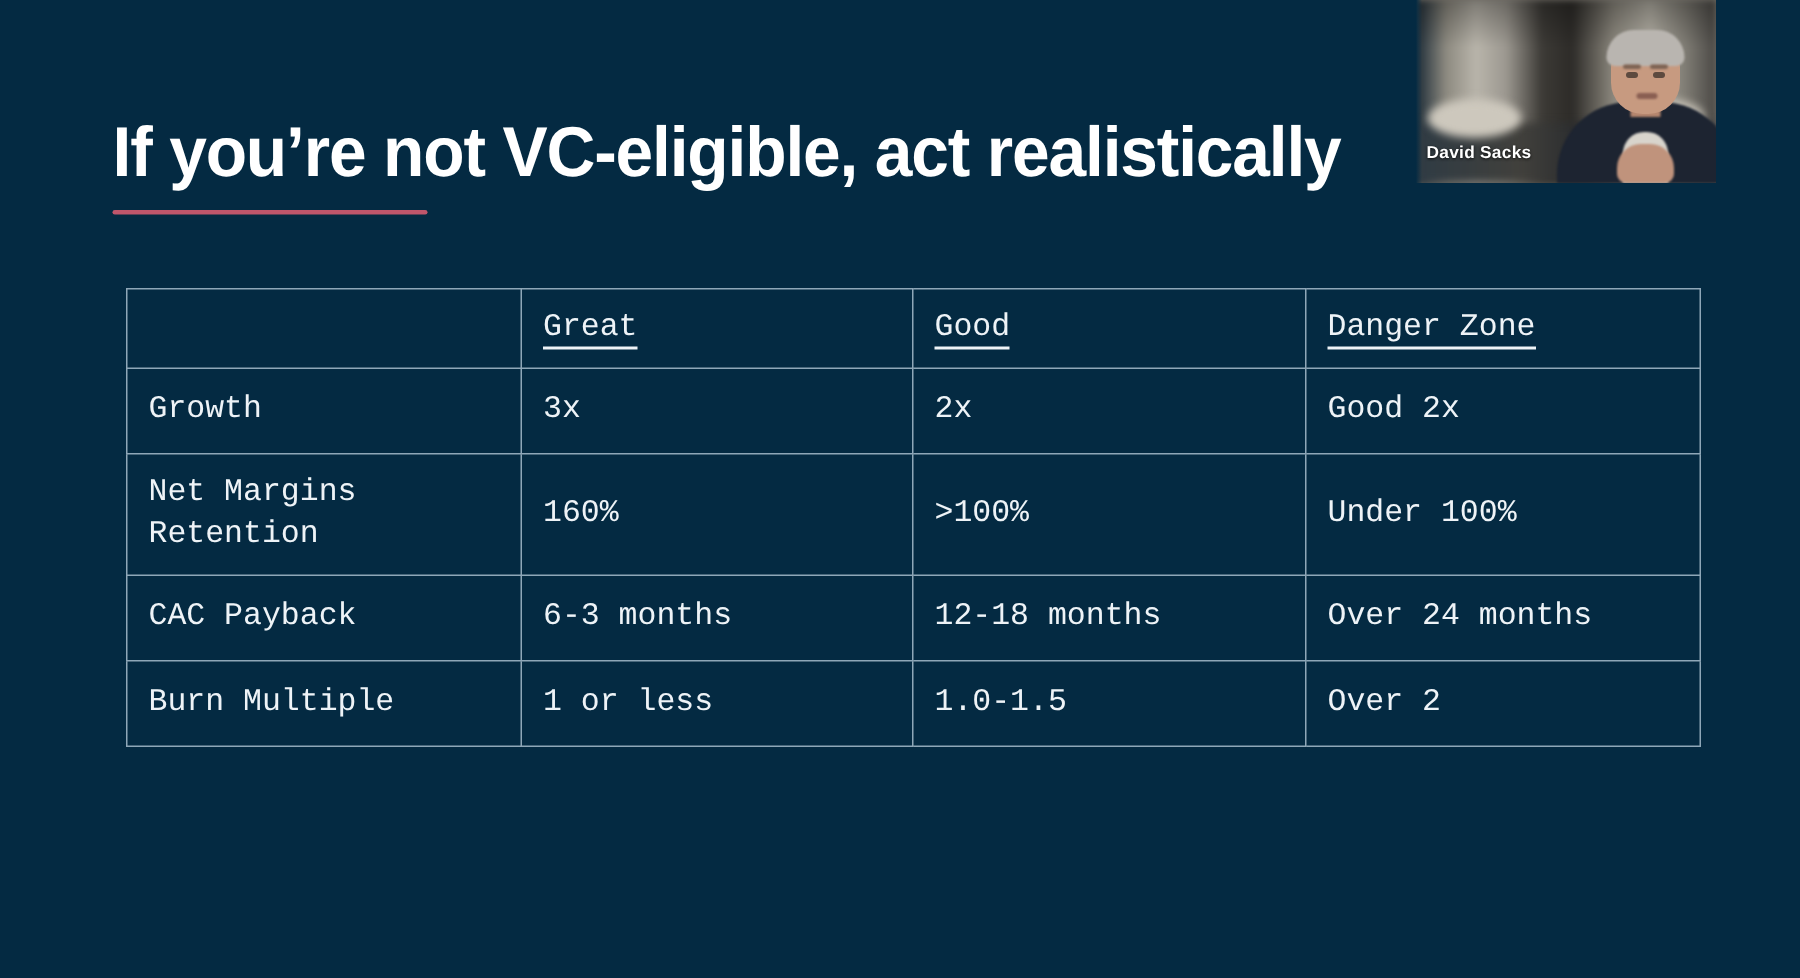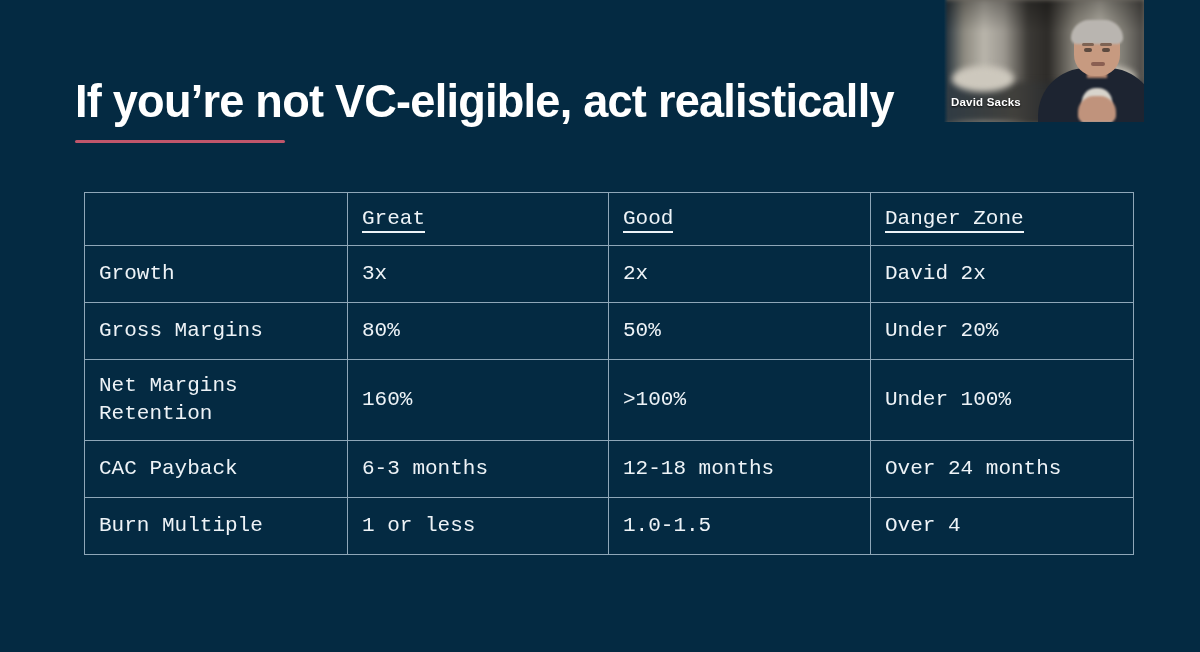"David 2x" td { text: David -> Good }
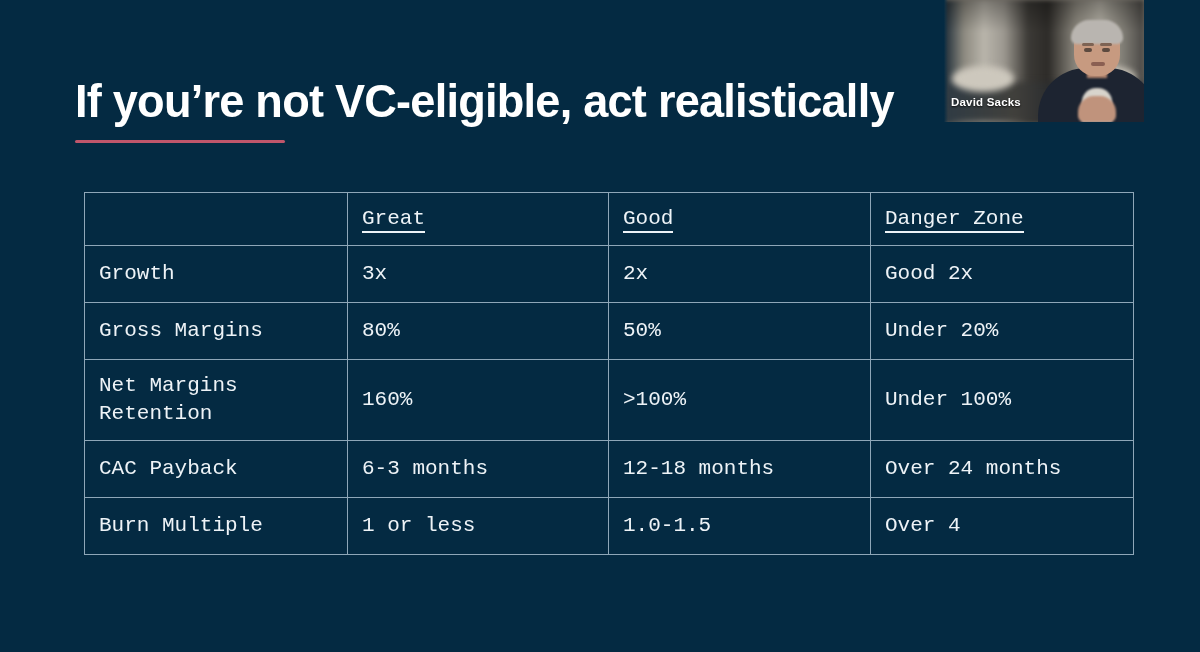"Gross Margins" tr { html: <tr> <td> <span>Gross Margins</span> </td> <td>80%</td> <td>50%</td> <td>Under 20%</td> </tr> -> none }
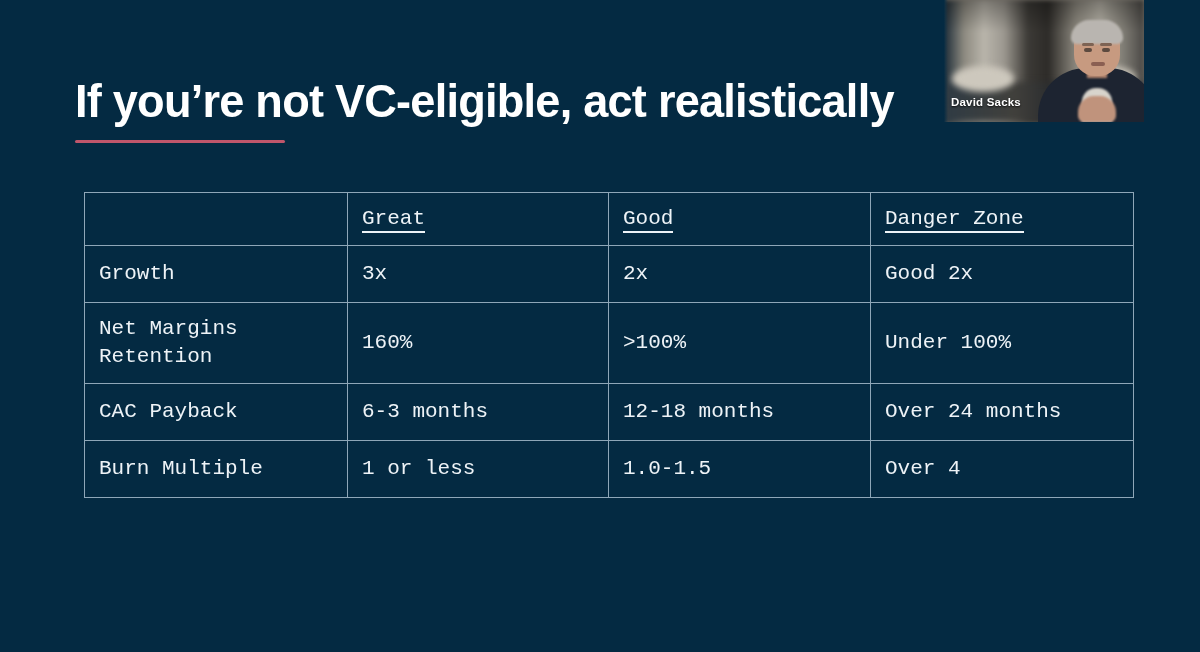"Over 4" td { text: 4 -> 2 }
